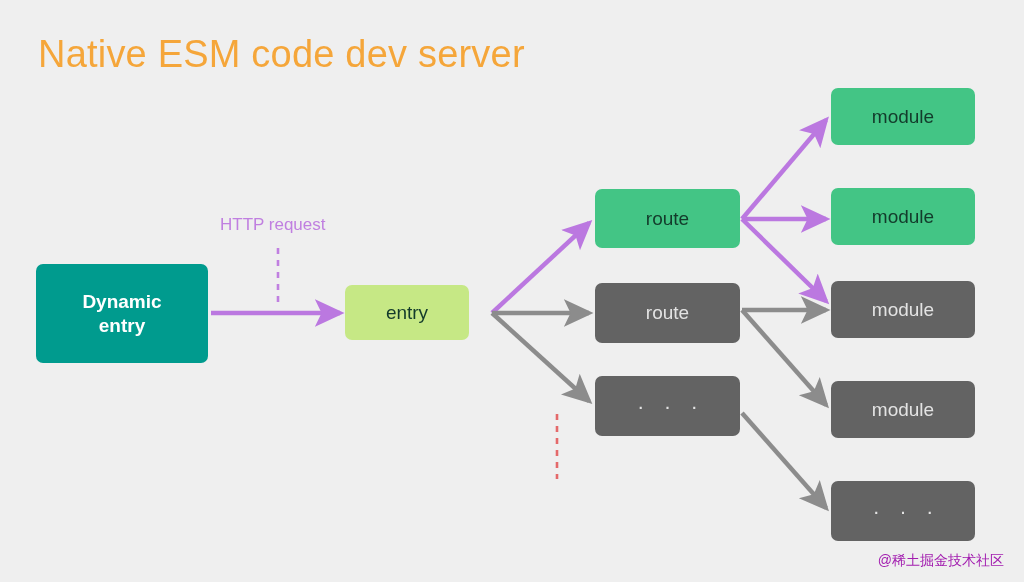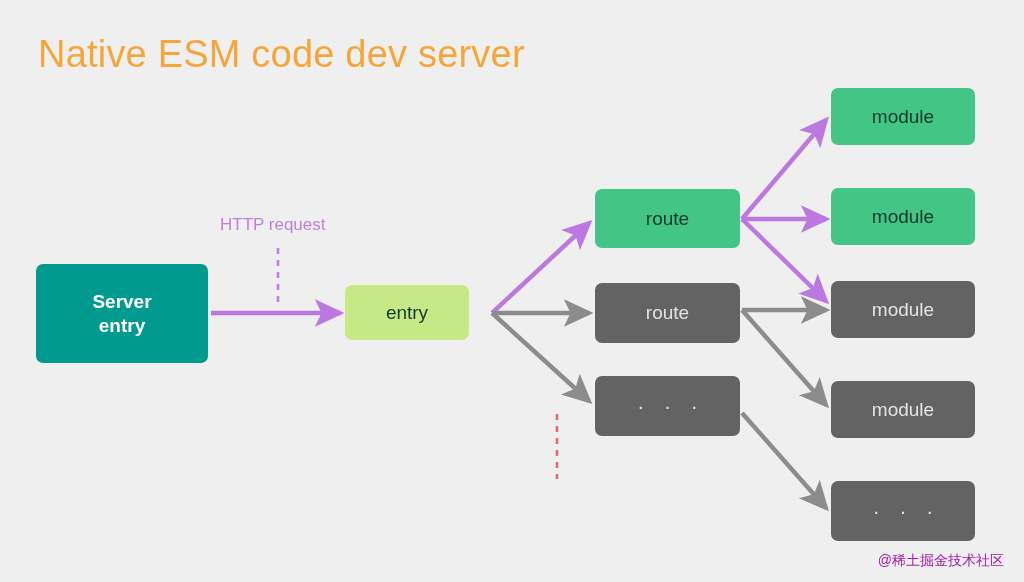"Server" div { text: Server -> Dynamic }
